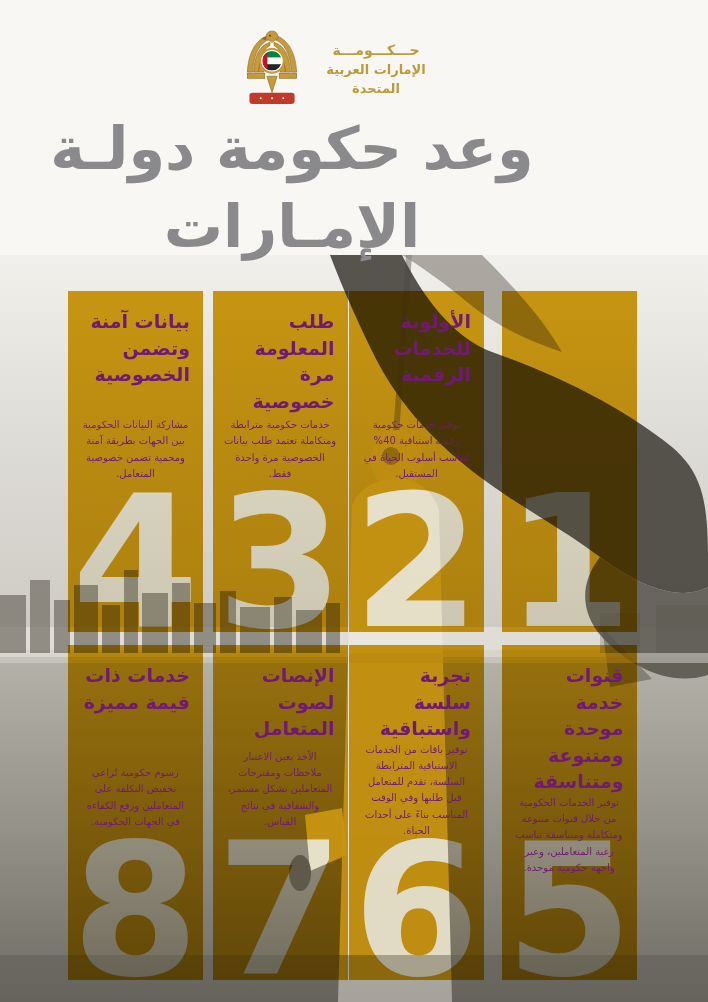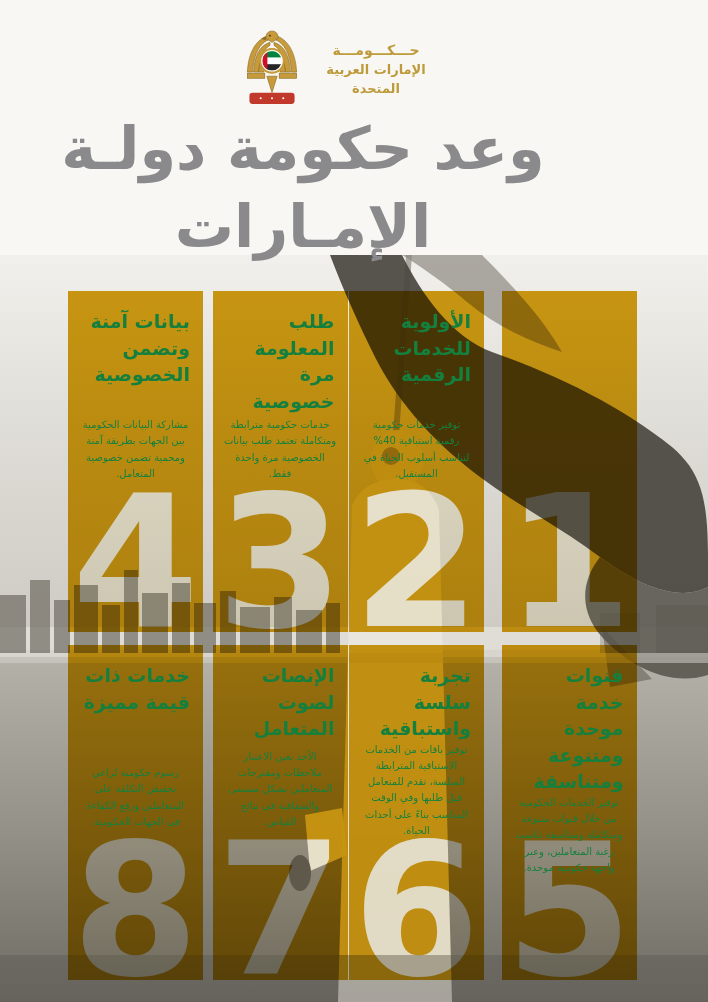"حـــكـــومـــة" .header { padding-left: 22px -> none }
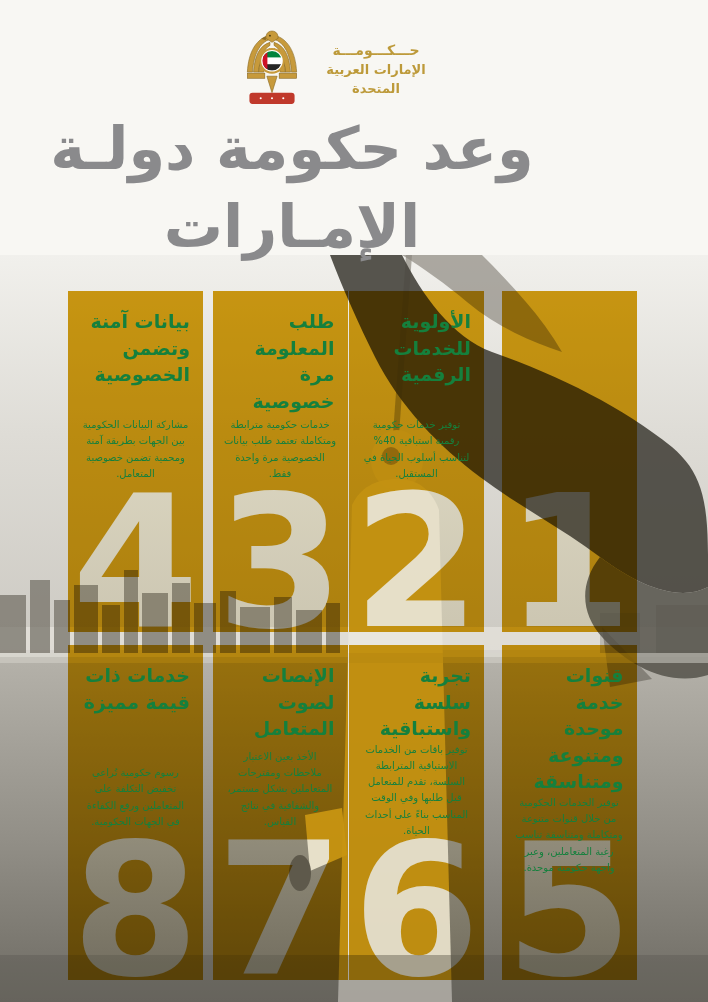"بيانات آمنة وتضمن الخصوصية" .card-fg { color: #15803d -> #701a75 }
